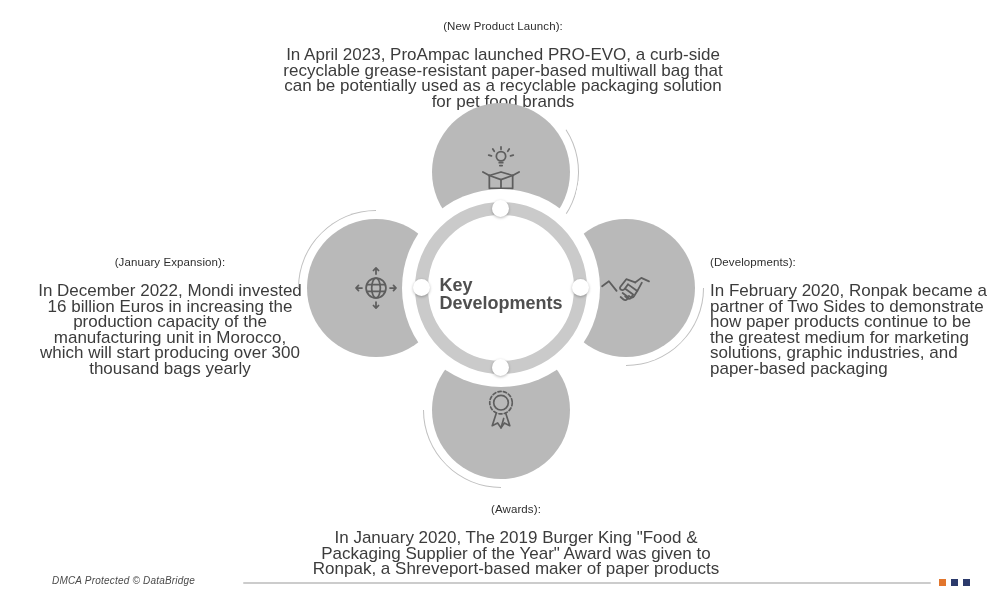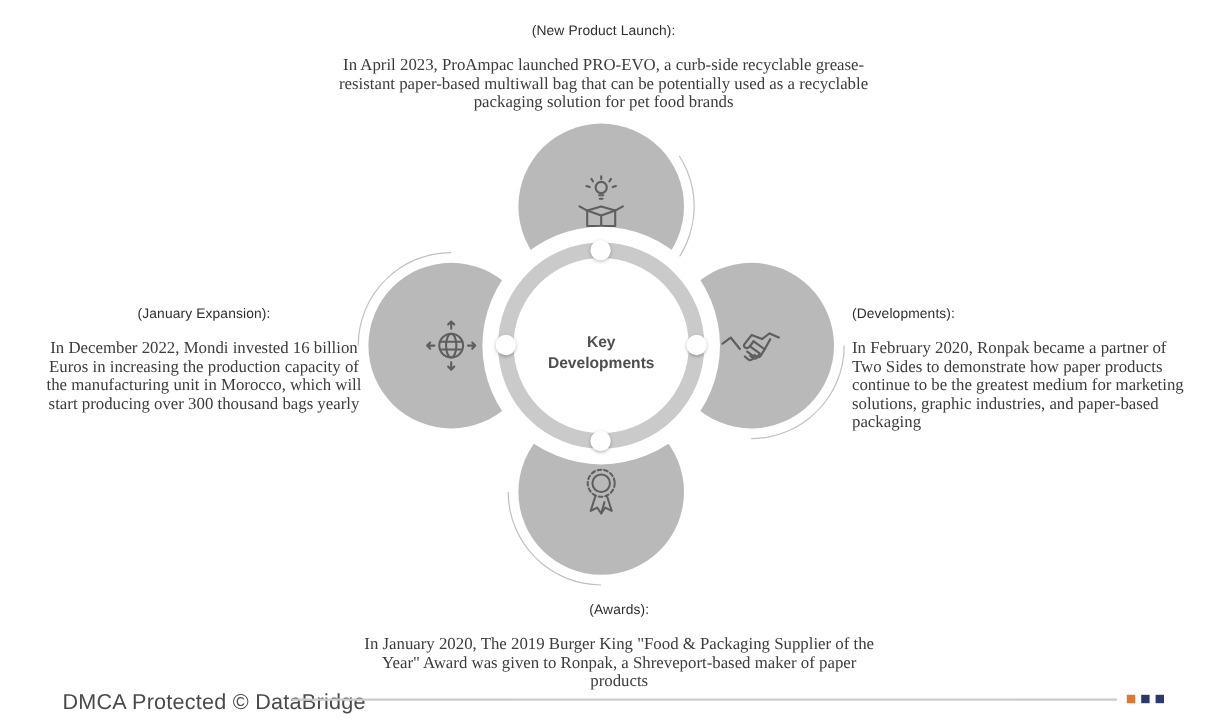"In April 2023, ProAmpac launched" .node-body { font-family: Liberation Serif, serif -> none; font-size: 14px -> 17px }
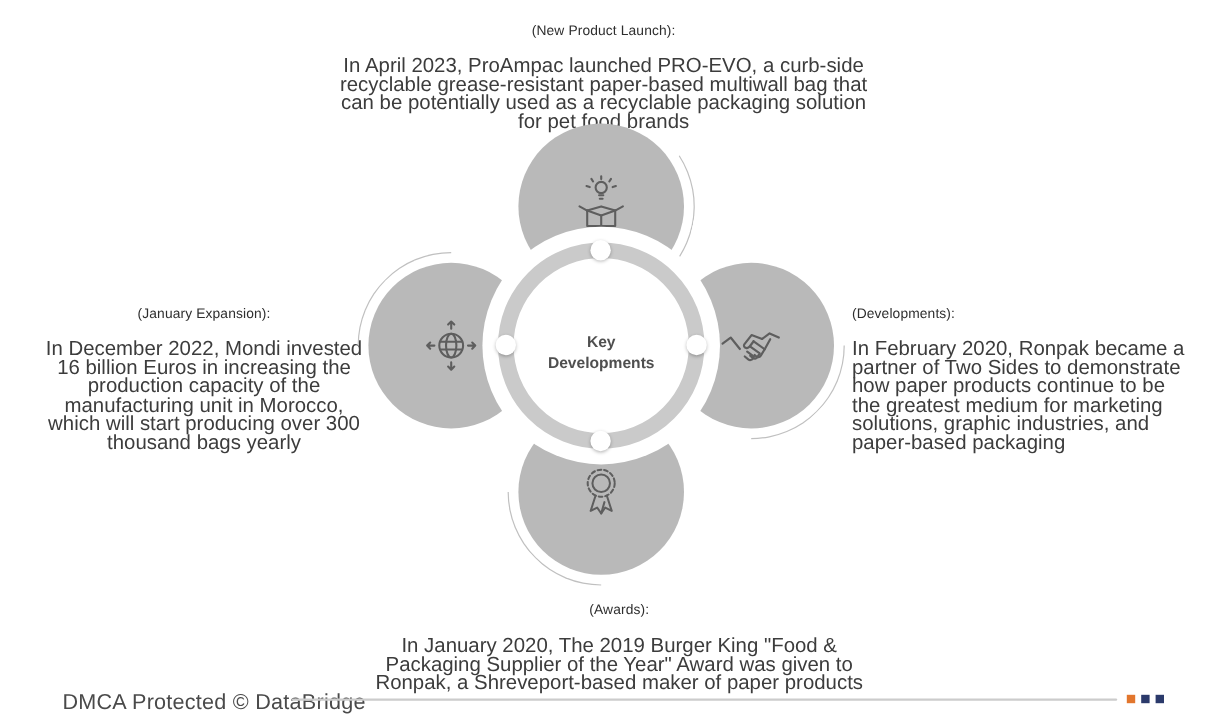"Key" .center-label { font-size: 13px -> 18px; text-align: center -> none }
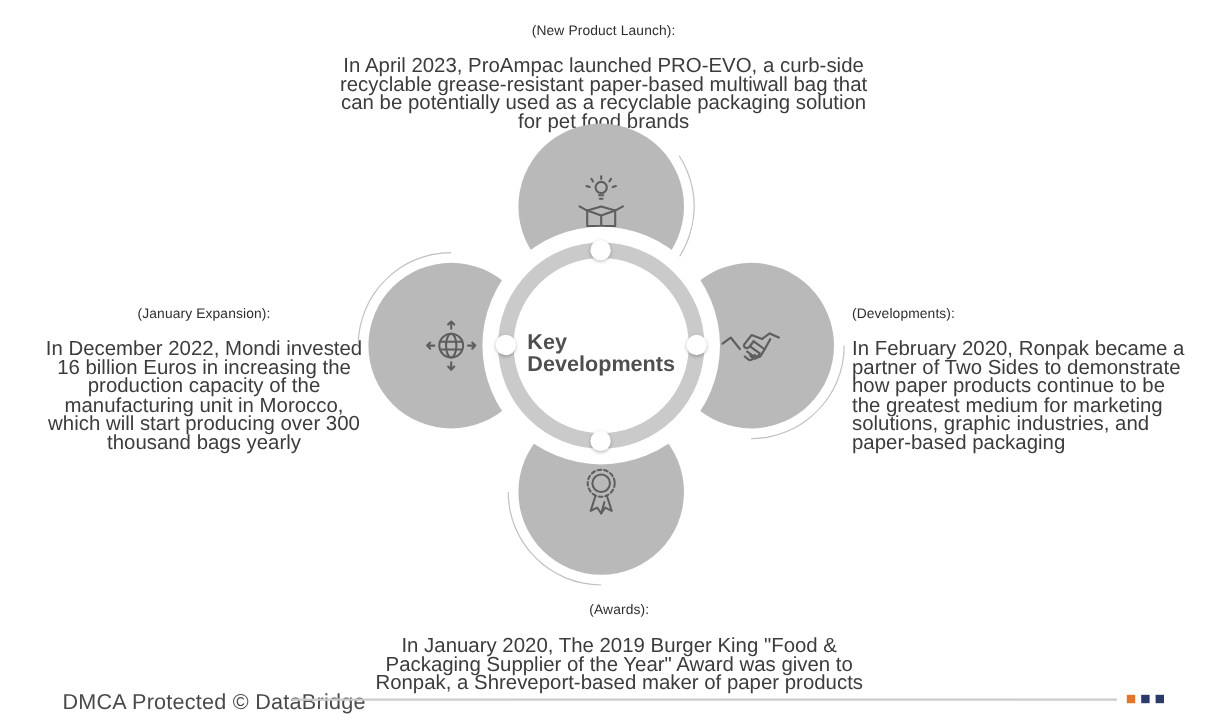"DMCA Protected © DataBridge" .dmca { font-size: 18px -> 10px; font-style: none -> italic }
